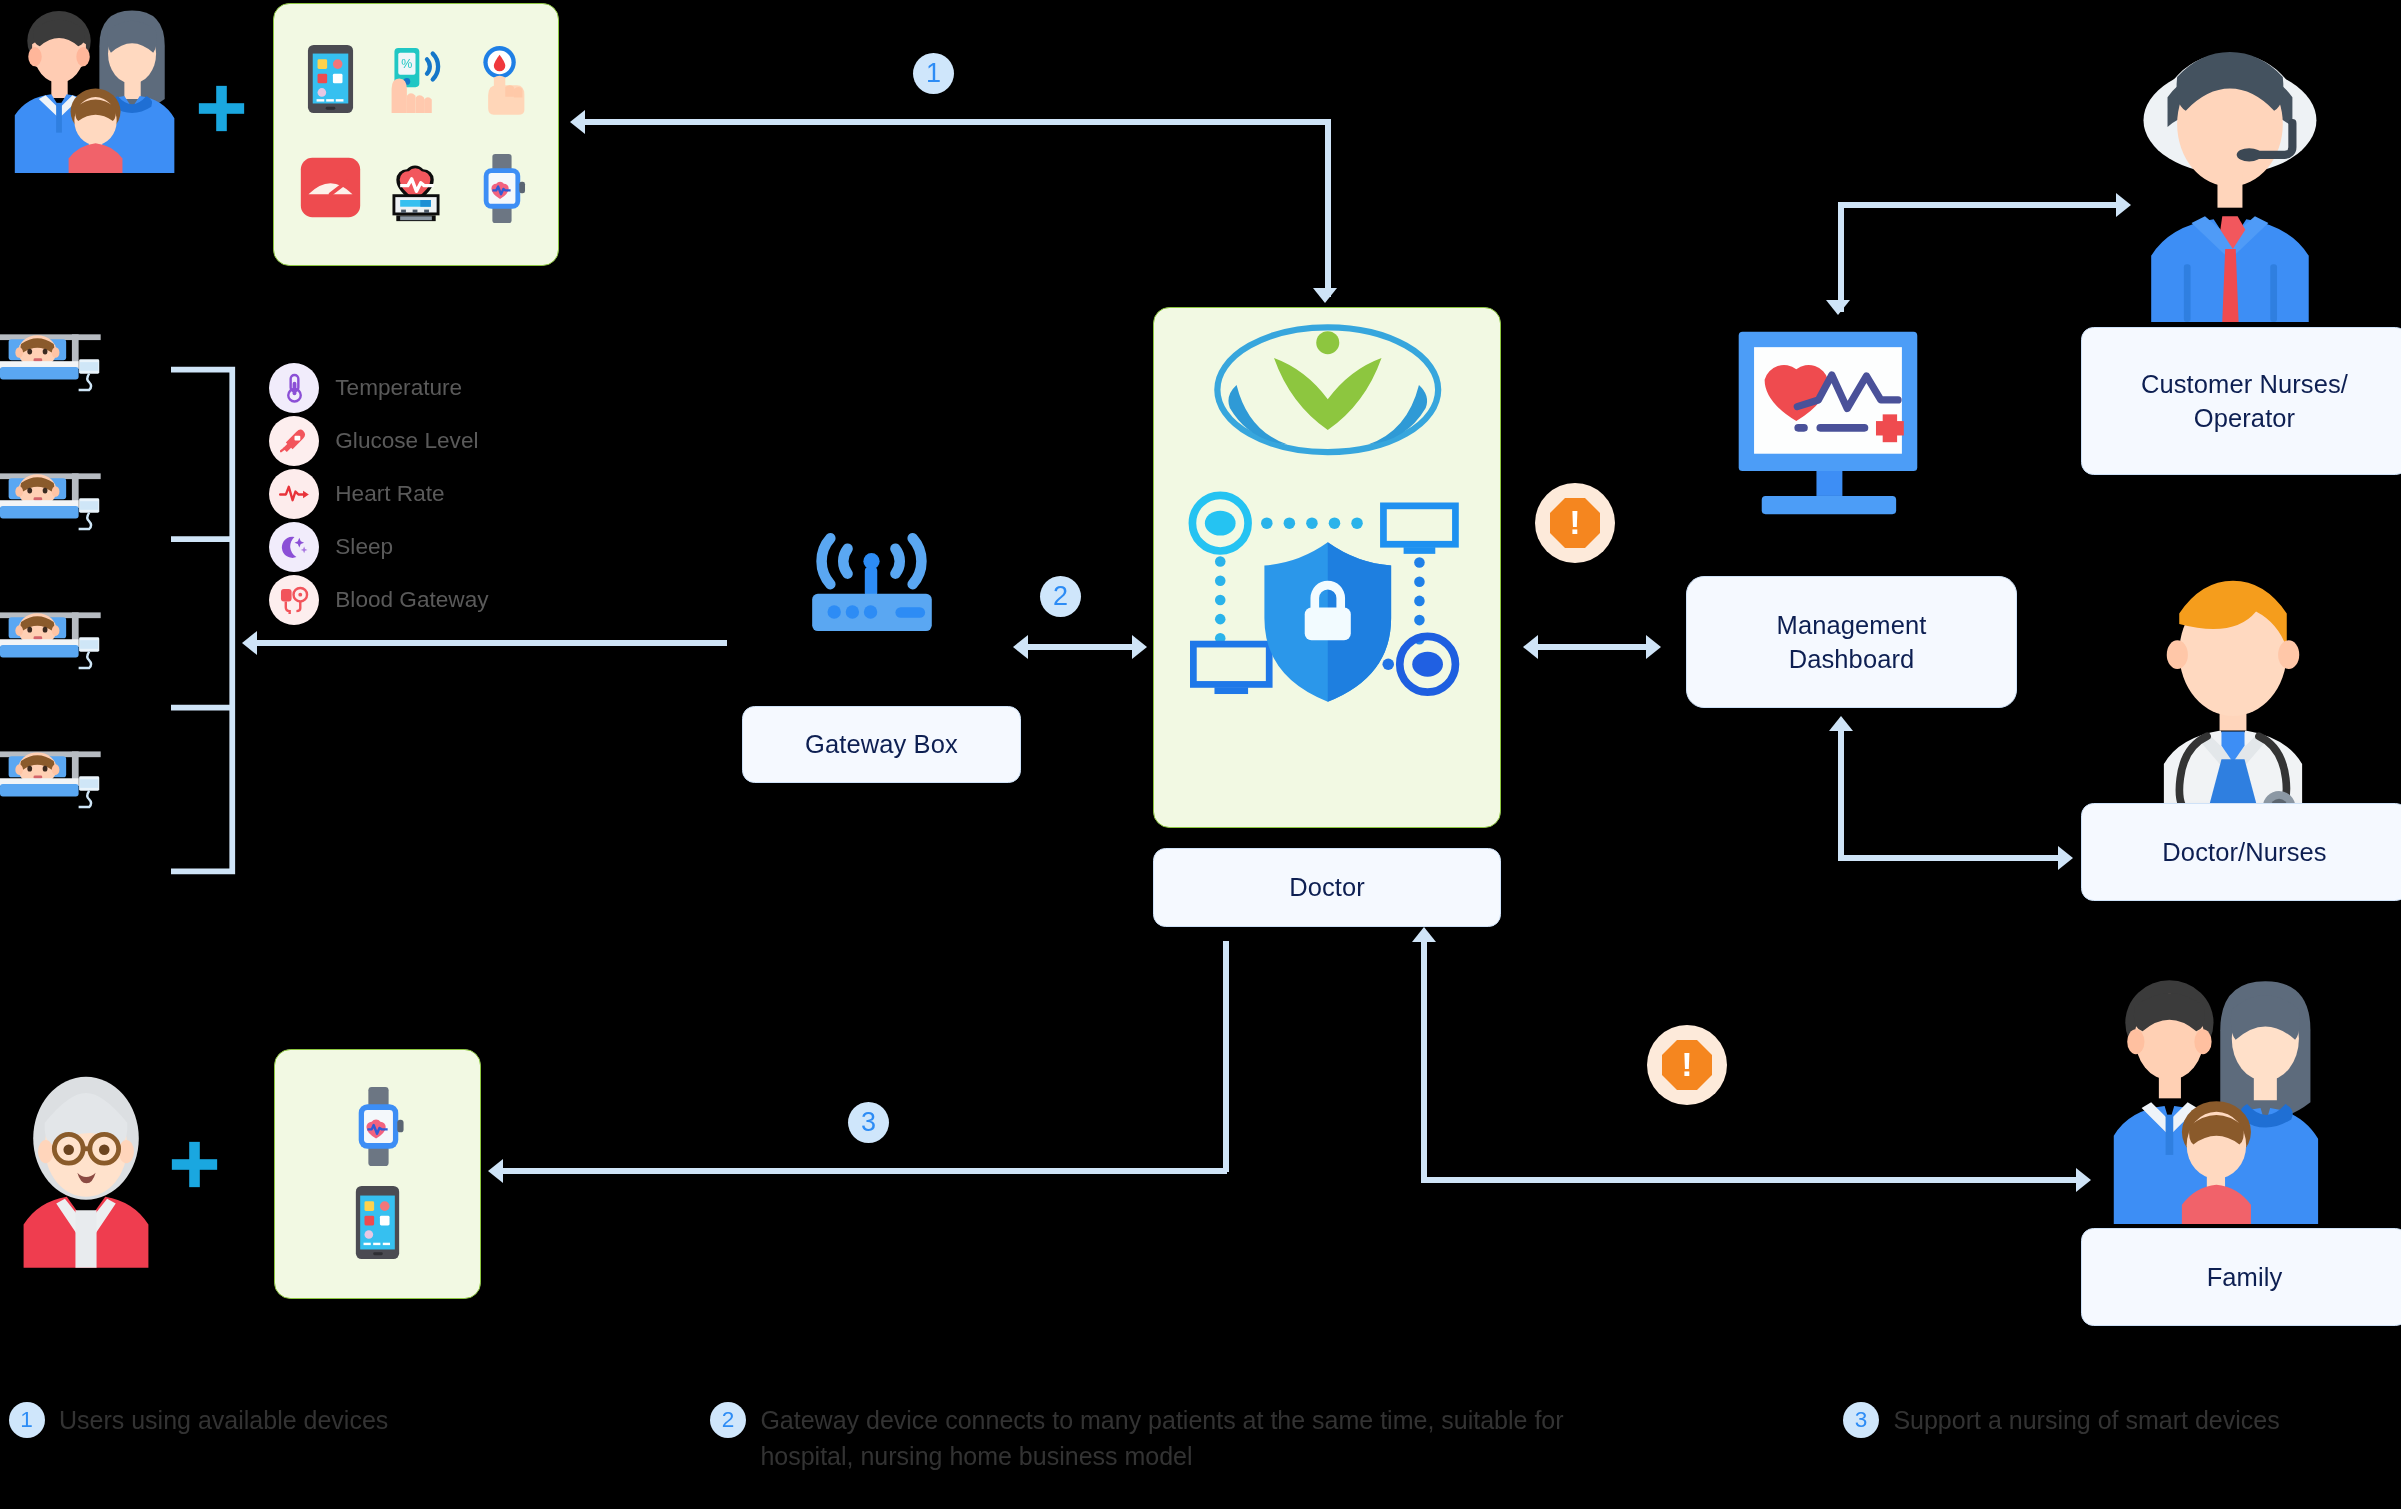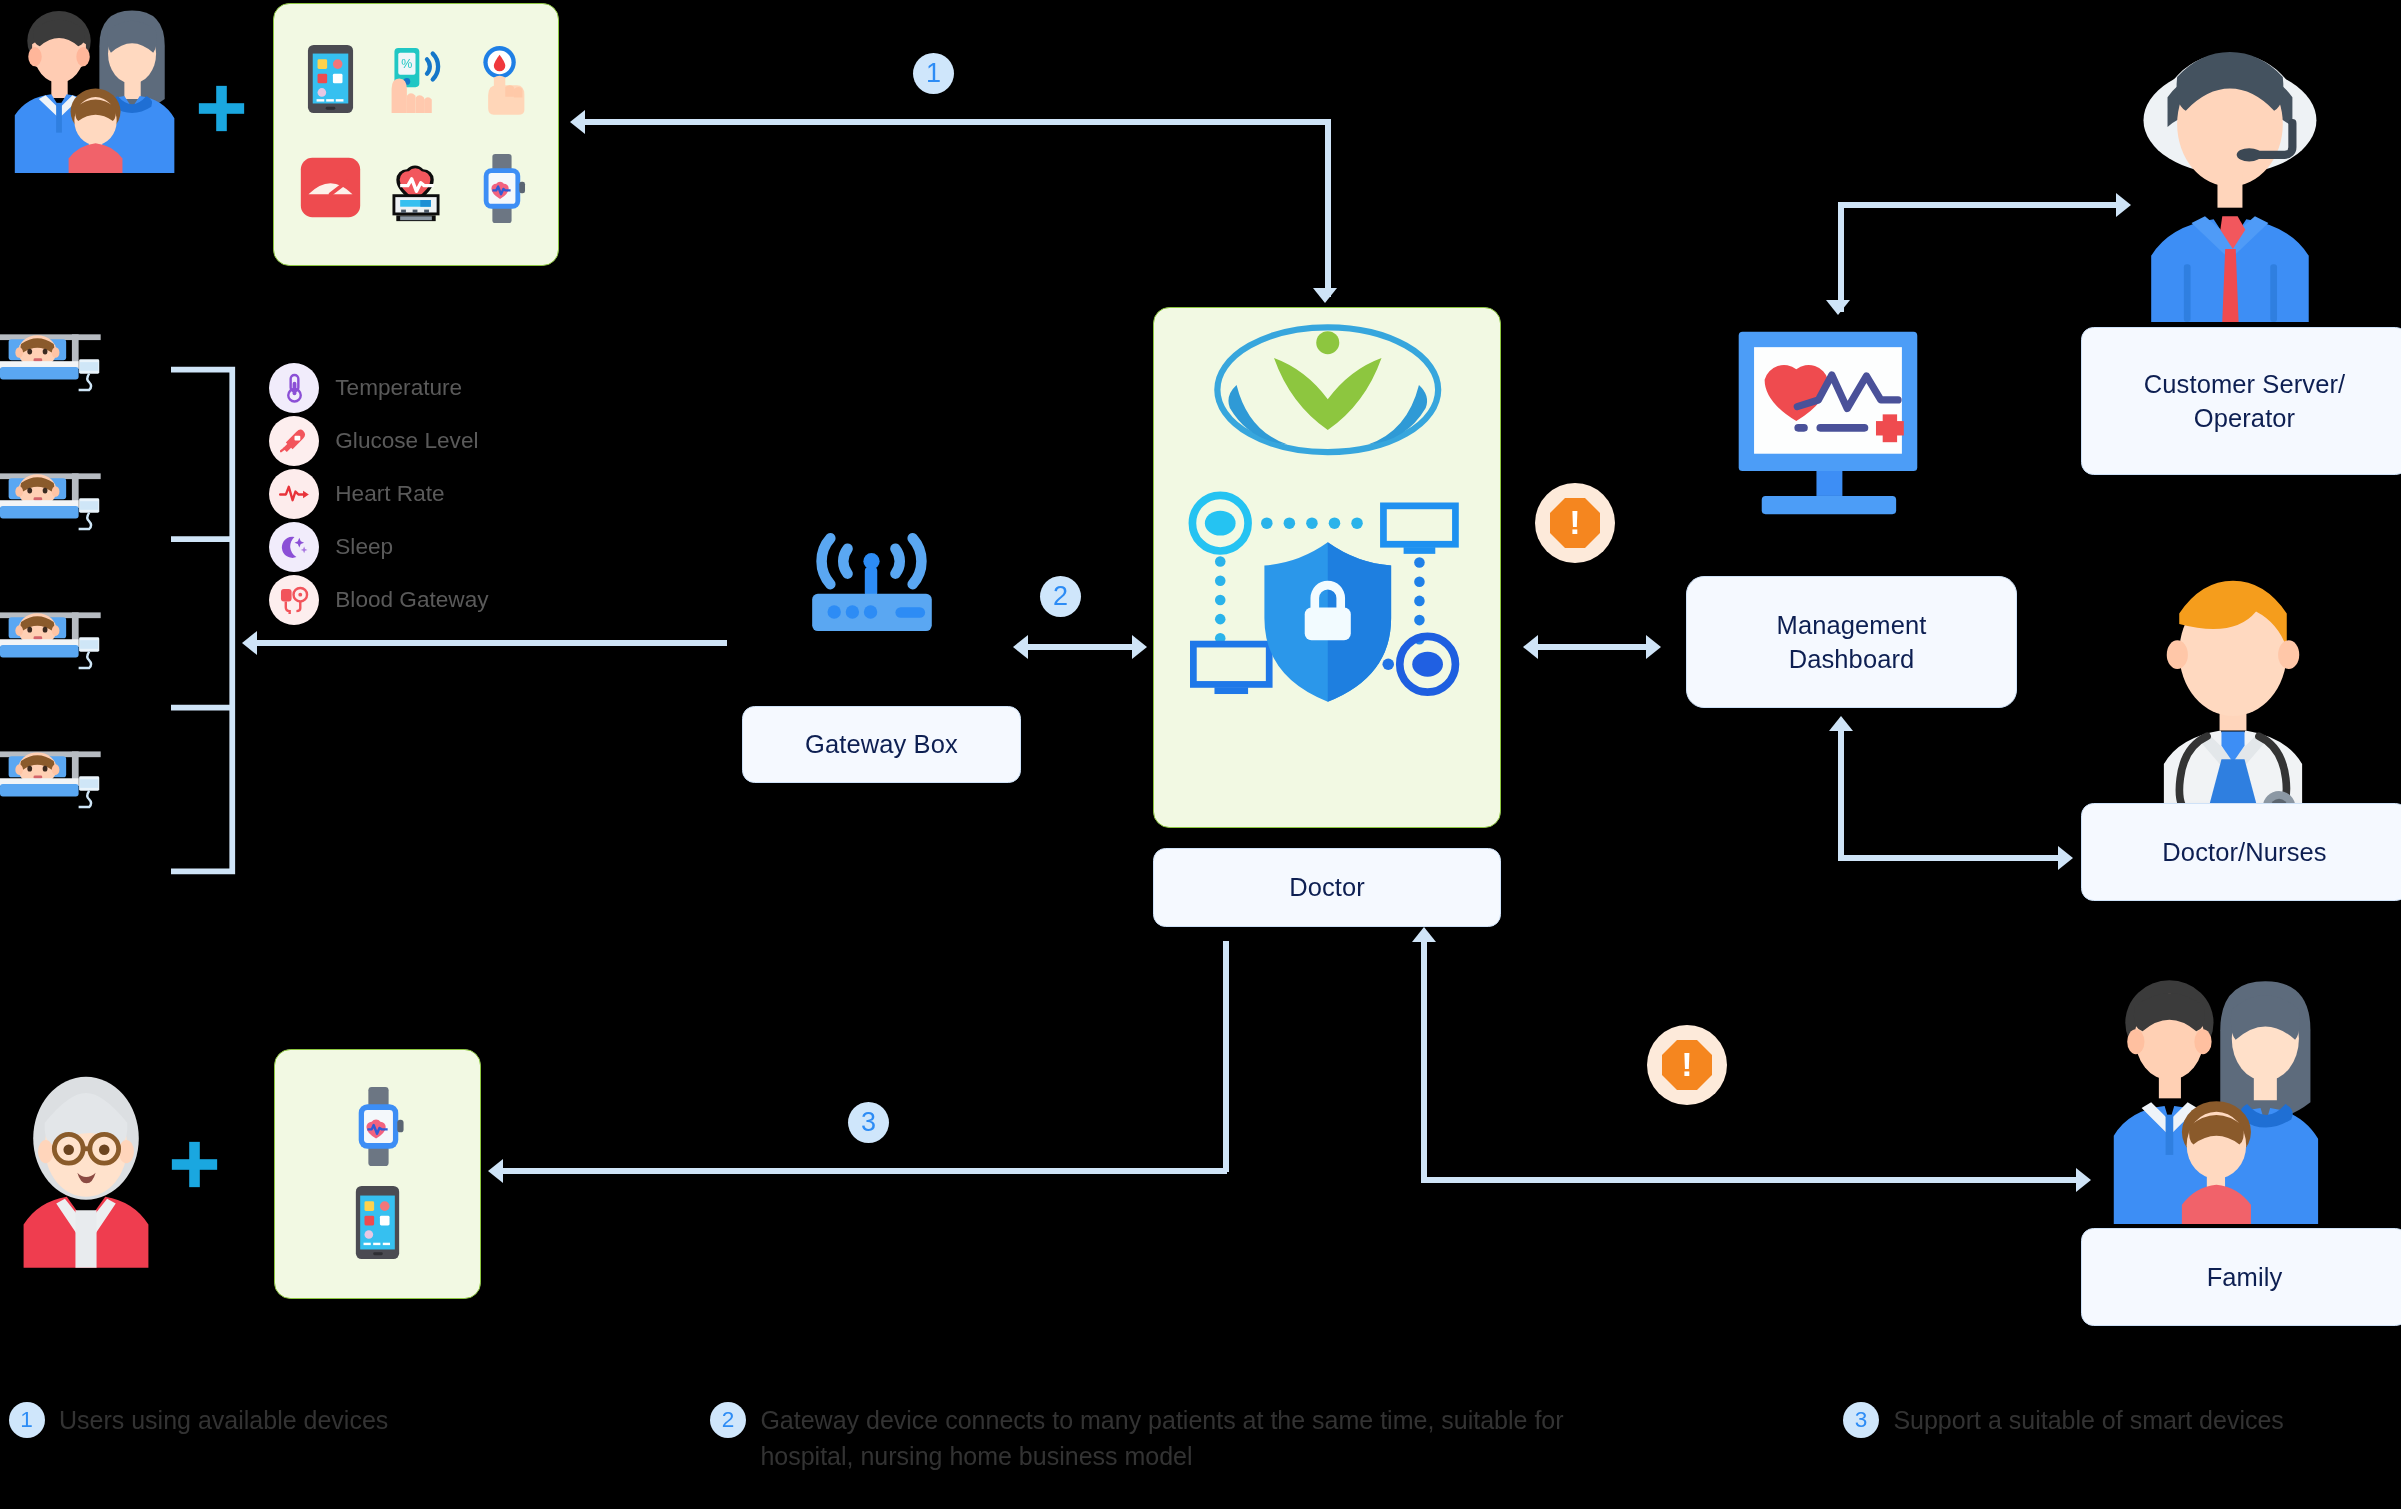"Customer Server/" span { text: Server/ -> Nurses/ }
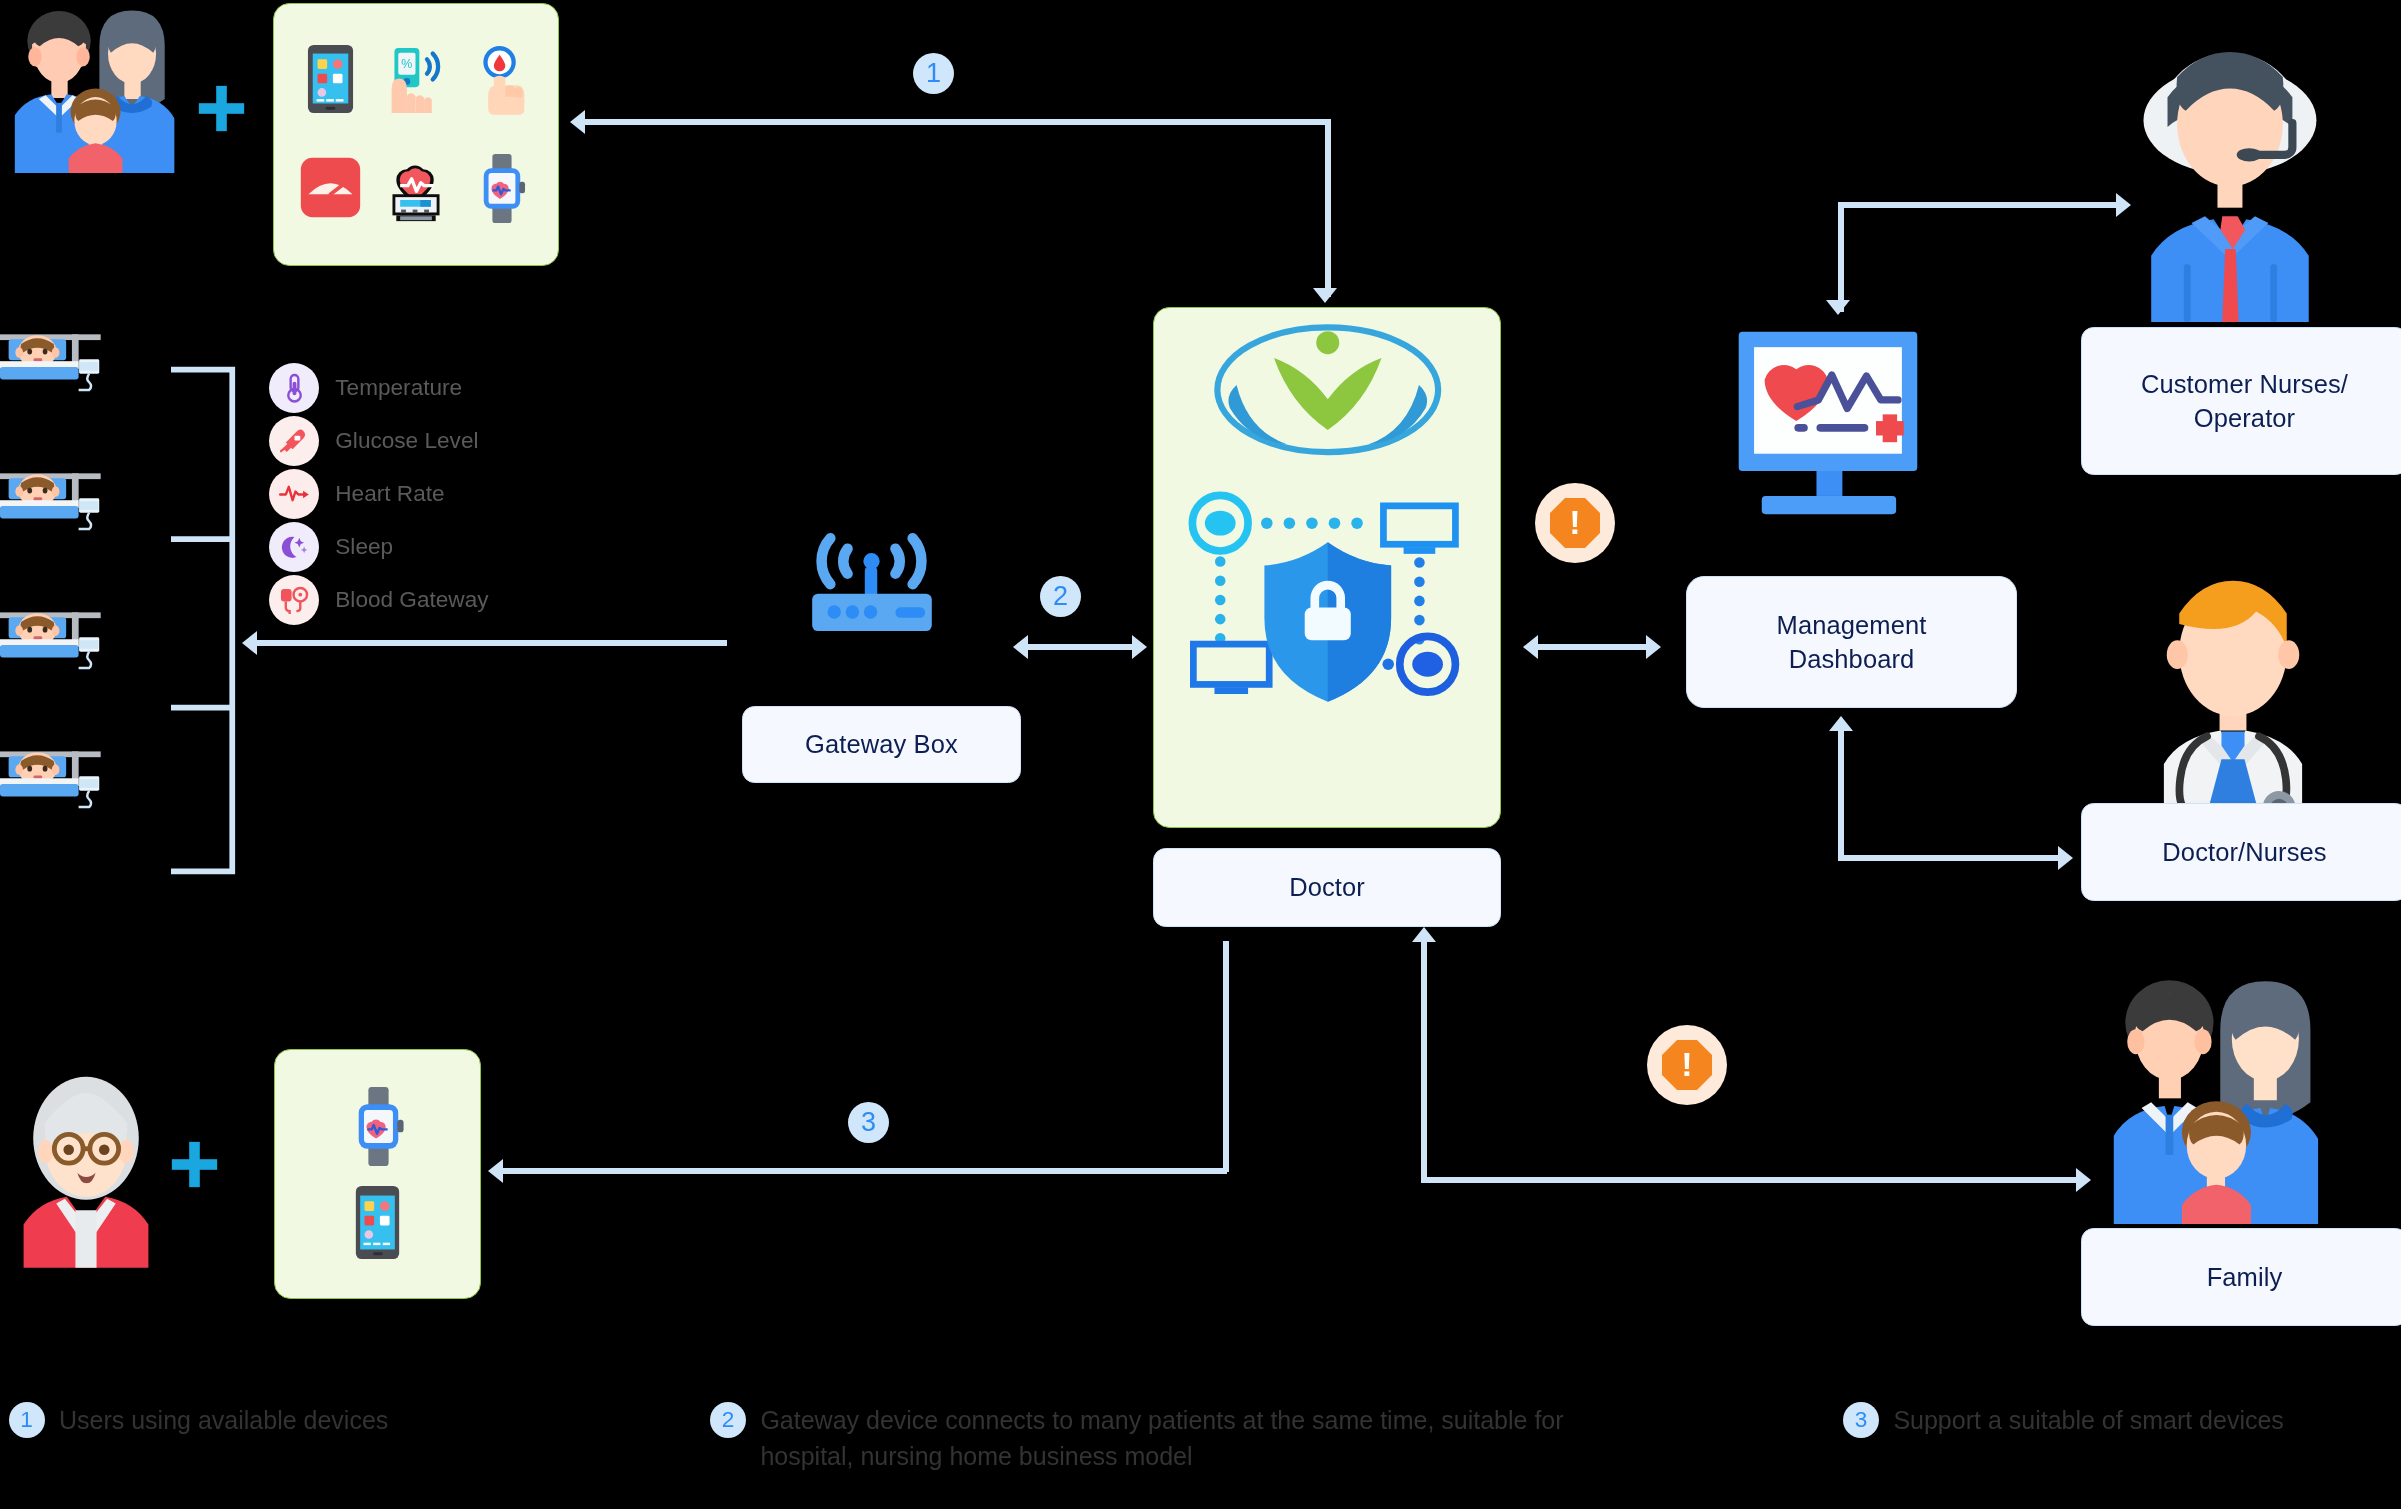"Support a suitable of smart" div.legend-text { text: suitable -> nursing }
